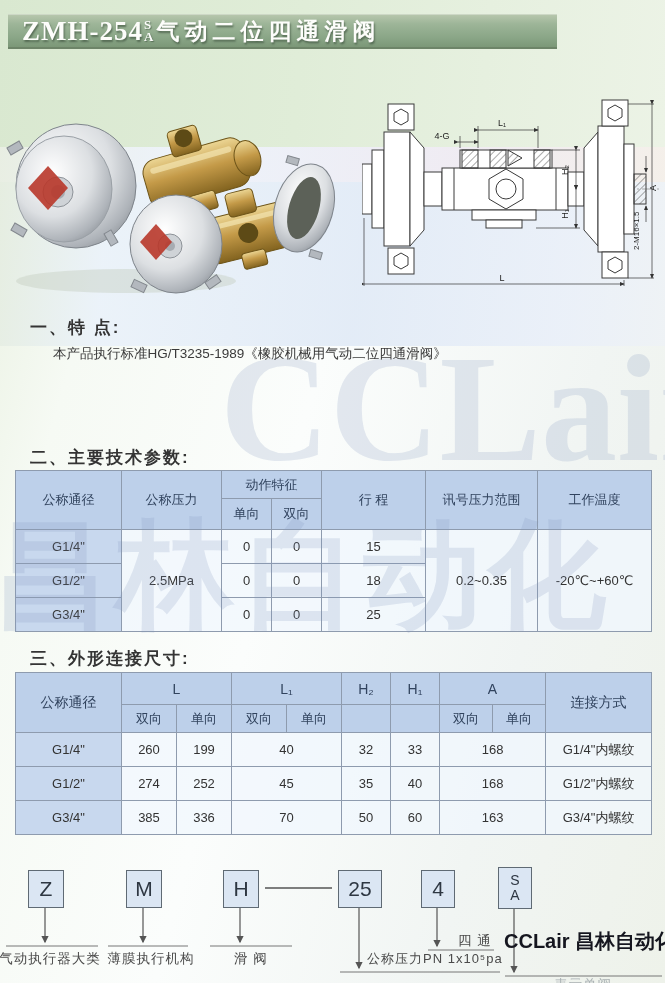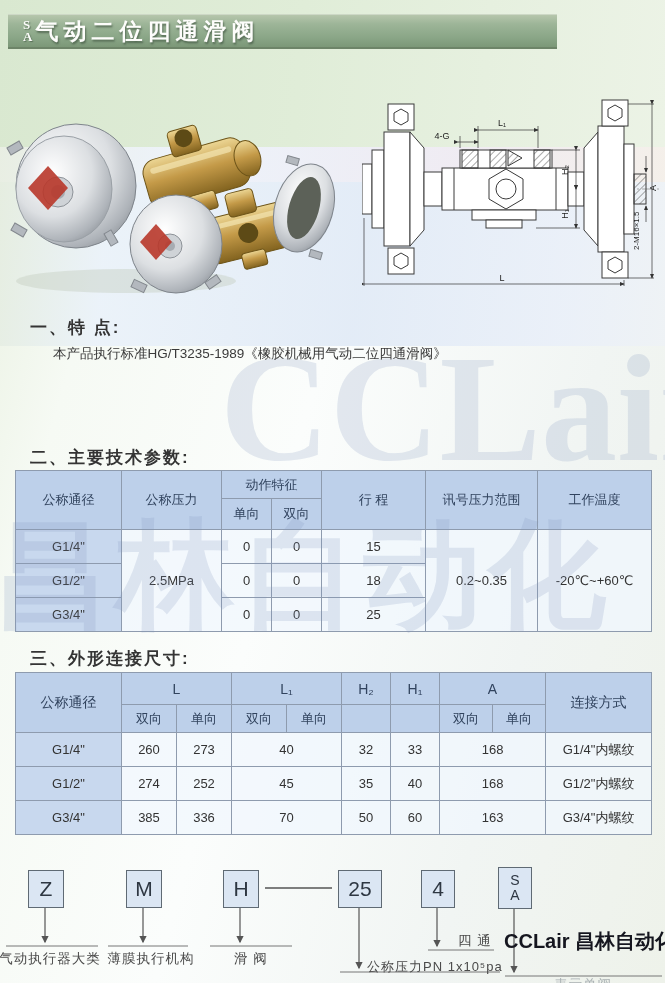"ZMH-254" span.code { html: none -> <span>ZMH-254</span> }
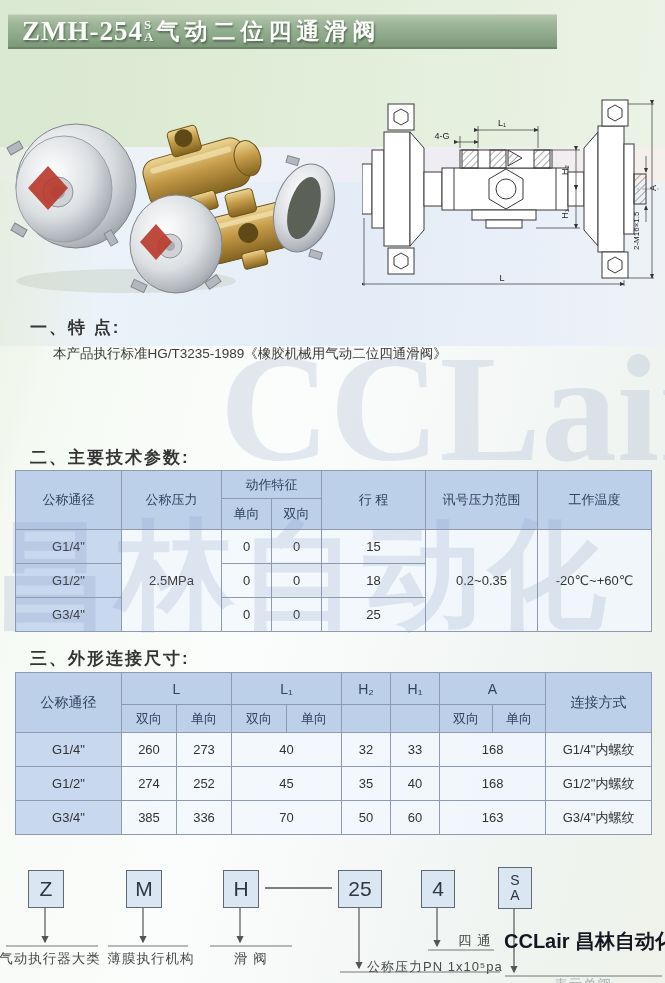"273" td { text: 273 -> 199 }
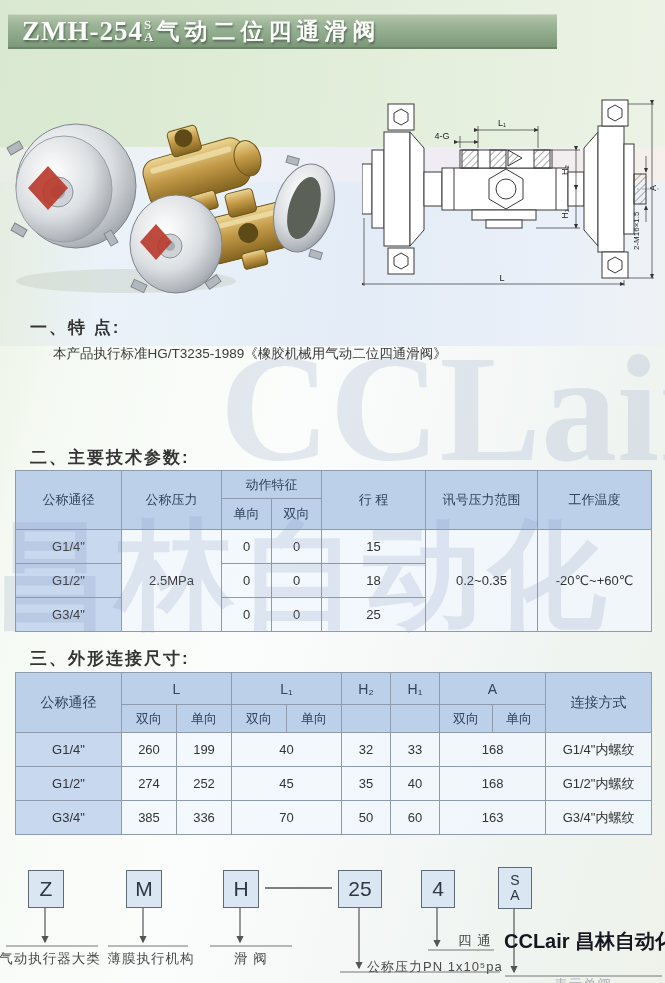"公称压力PN 1x10⁵pa" div.mlabel { top: 96px -> 88px }
